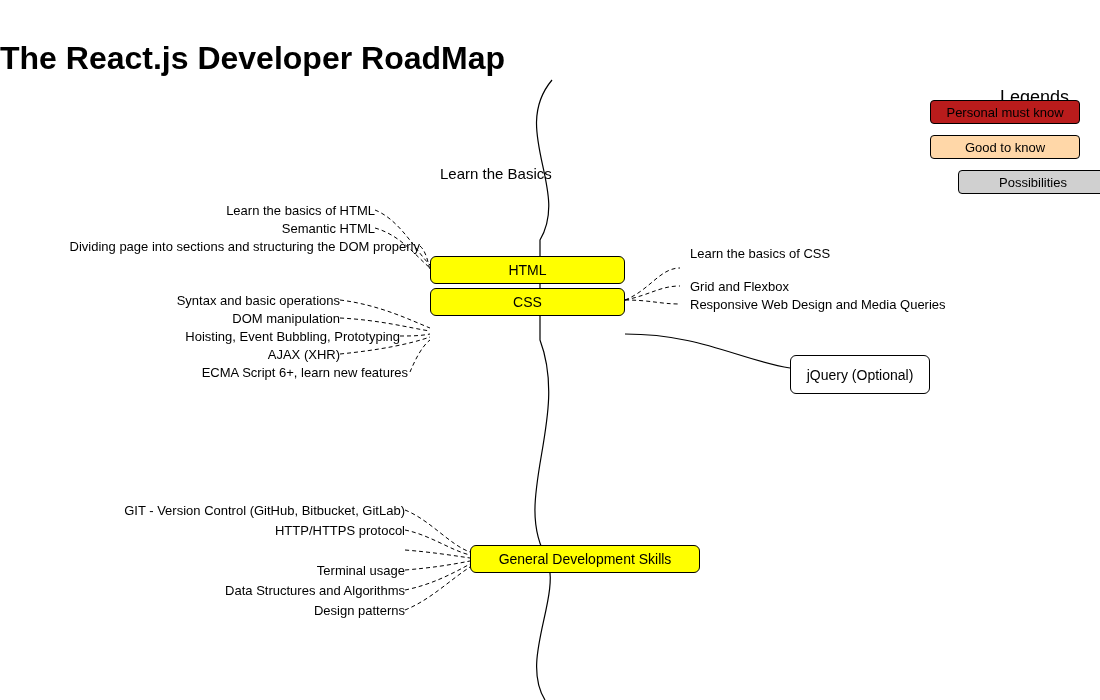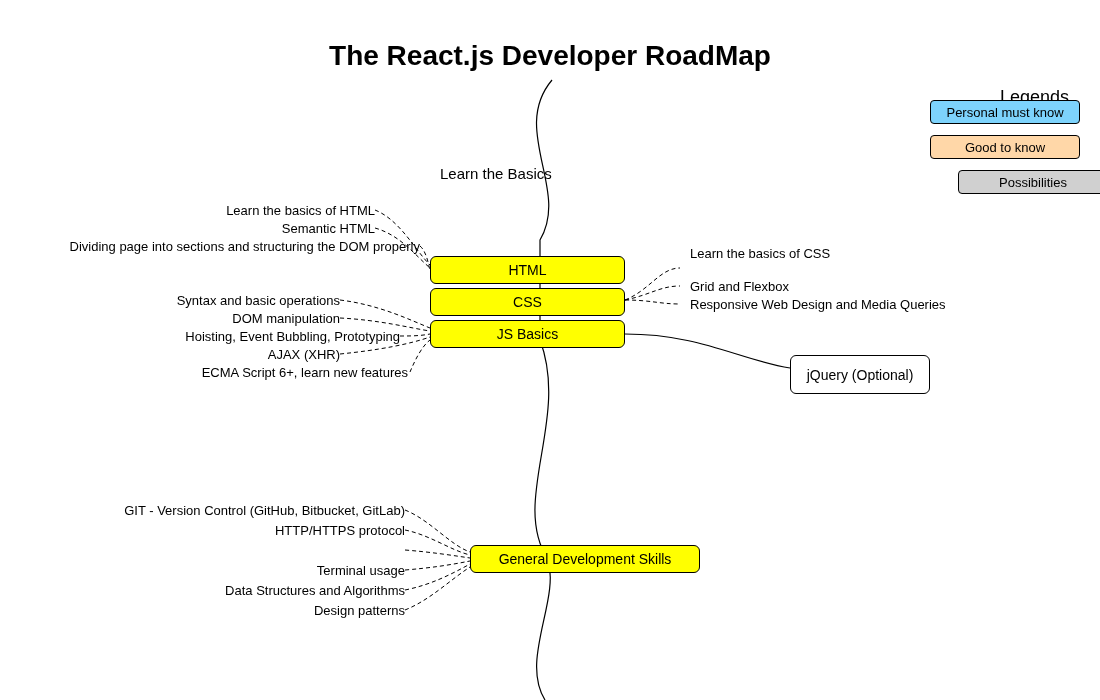"The React.js Developer RoadMap" .title { font-size: 28px -> 32px; text-align: center -> none }
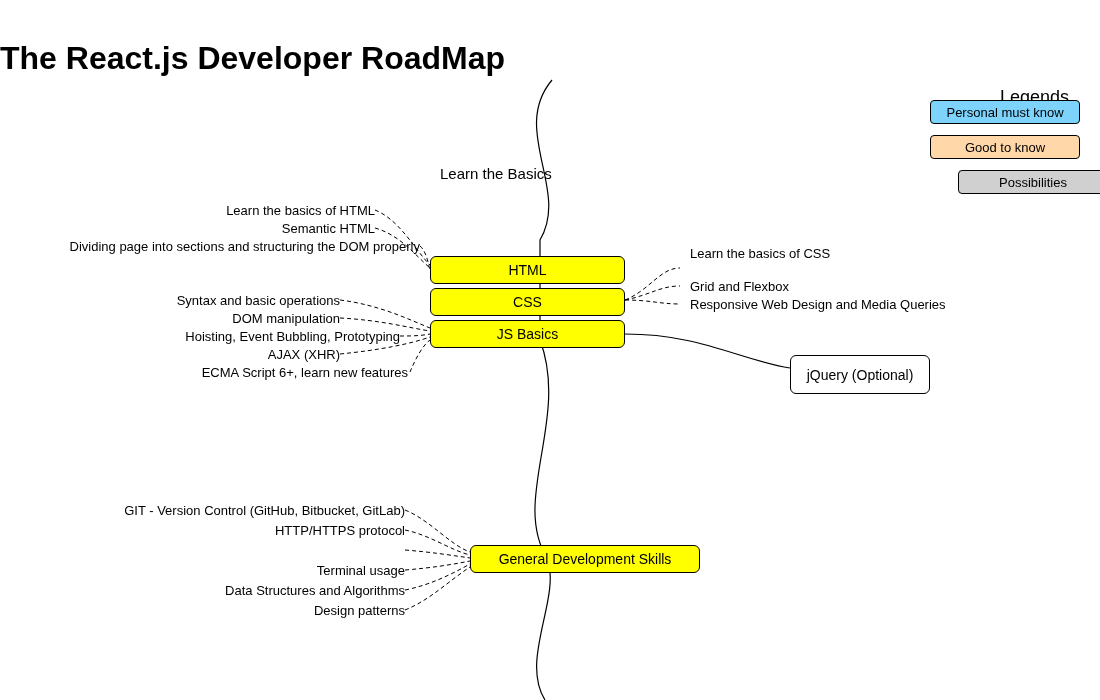"Personal must know" .legend-yellow { background: #7dd3fc -> #b91c1c }
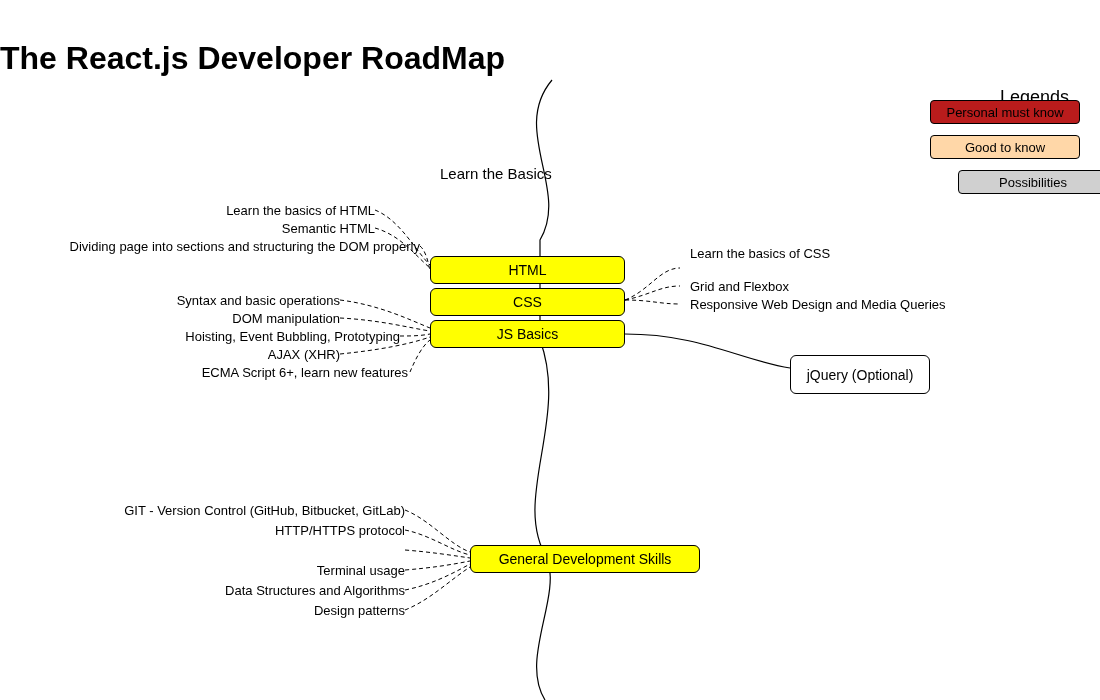"JS Basics" div.node { html: <div>JS Basics</div> -> none }
